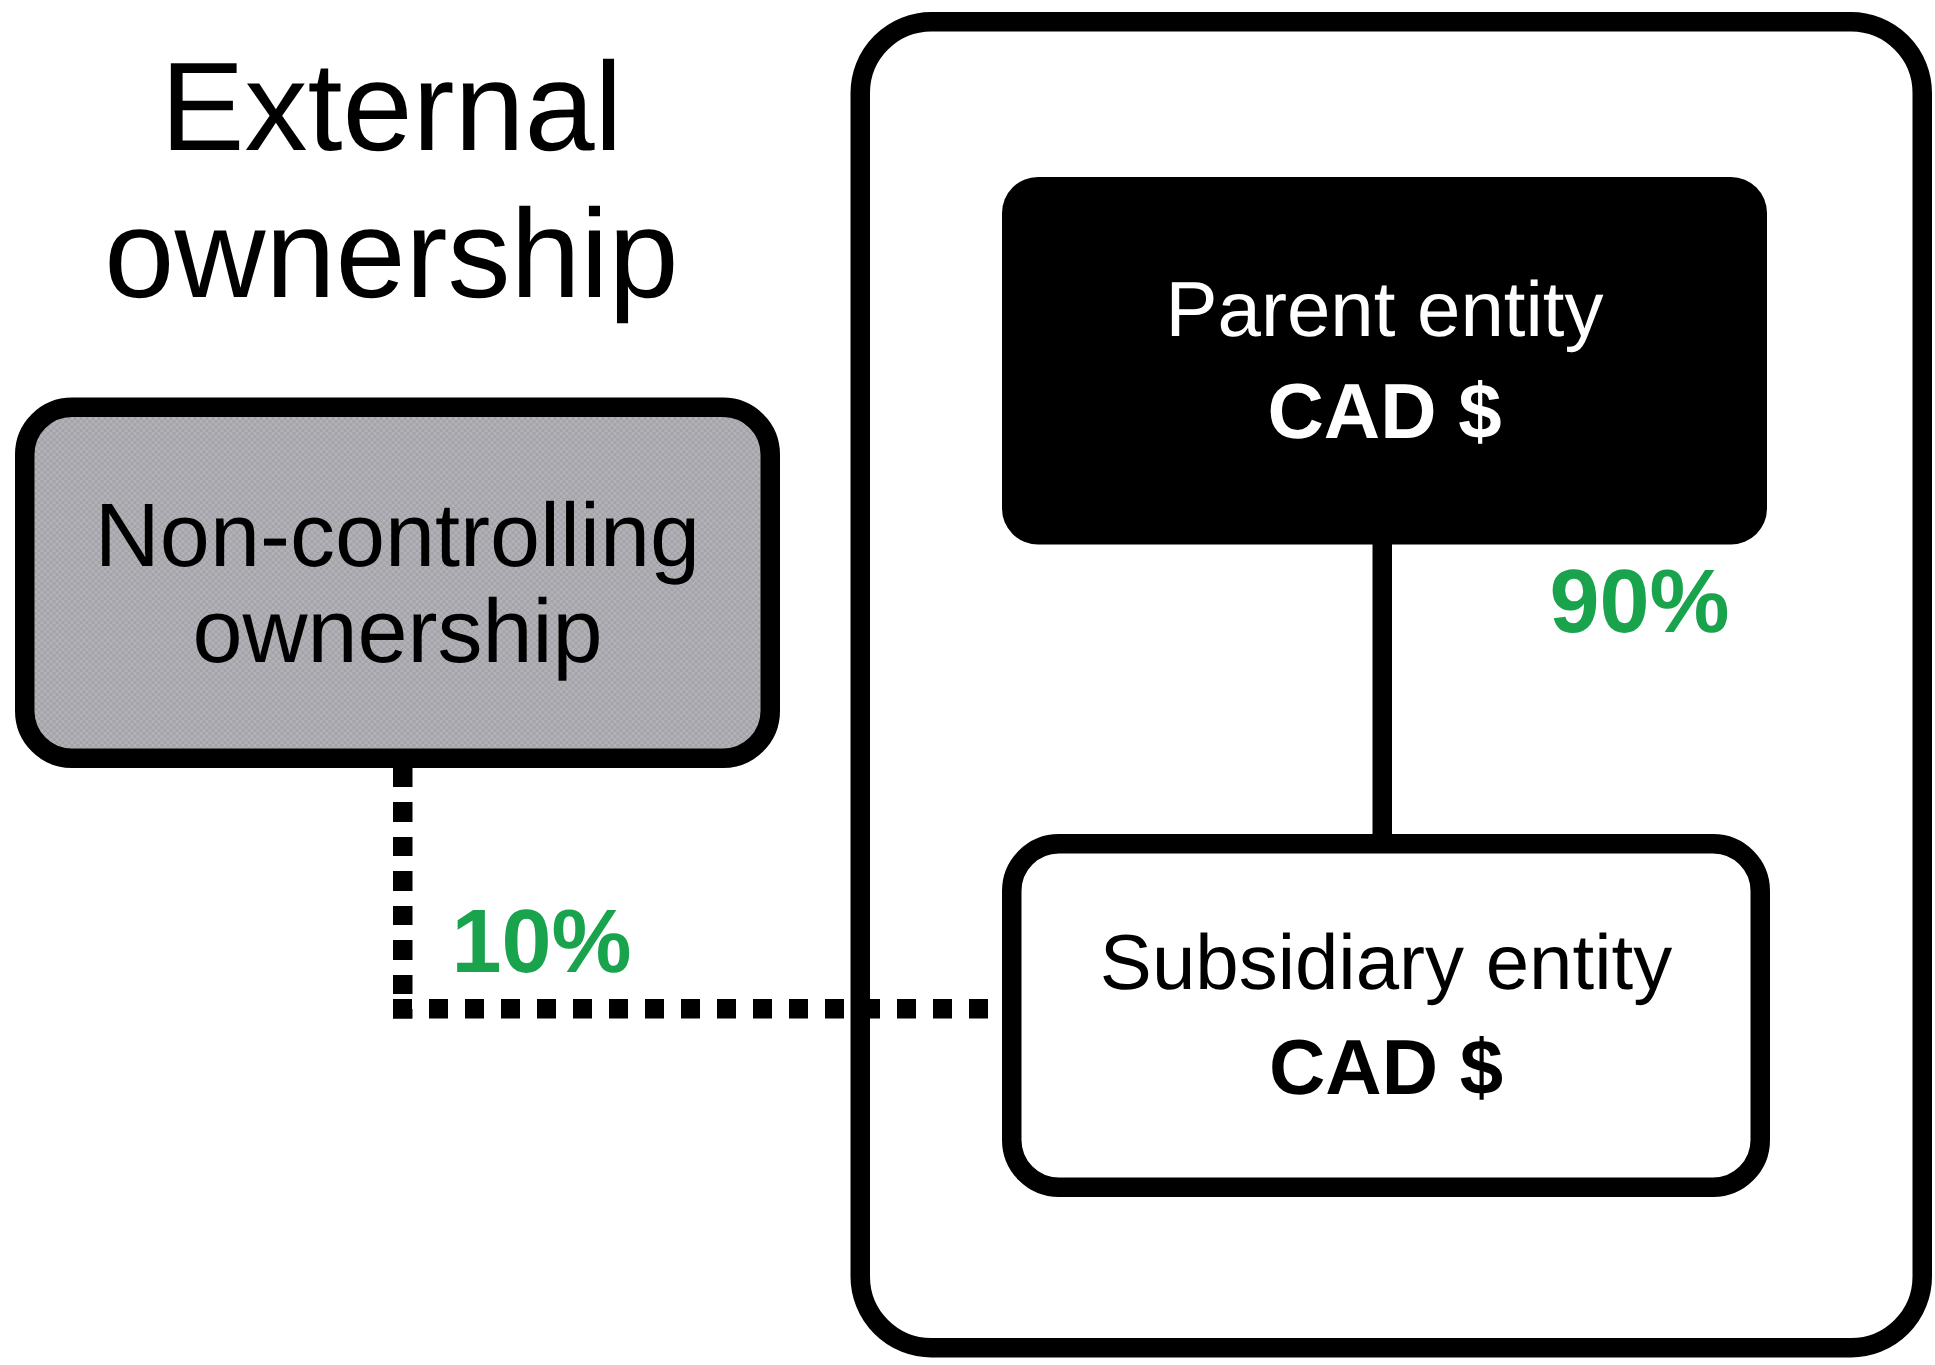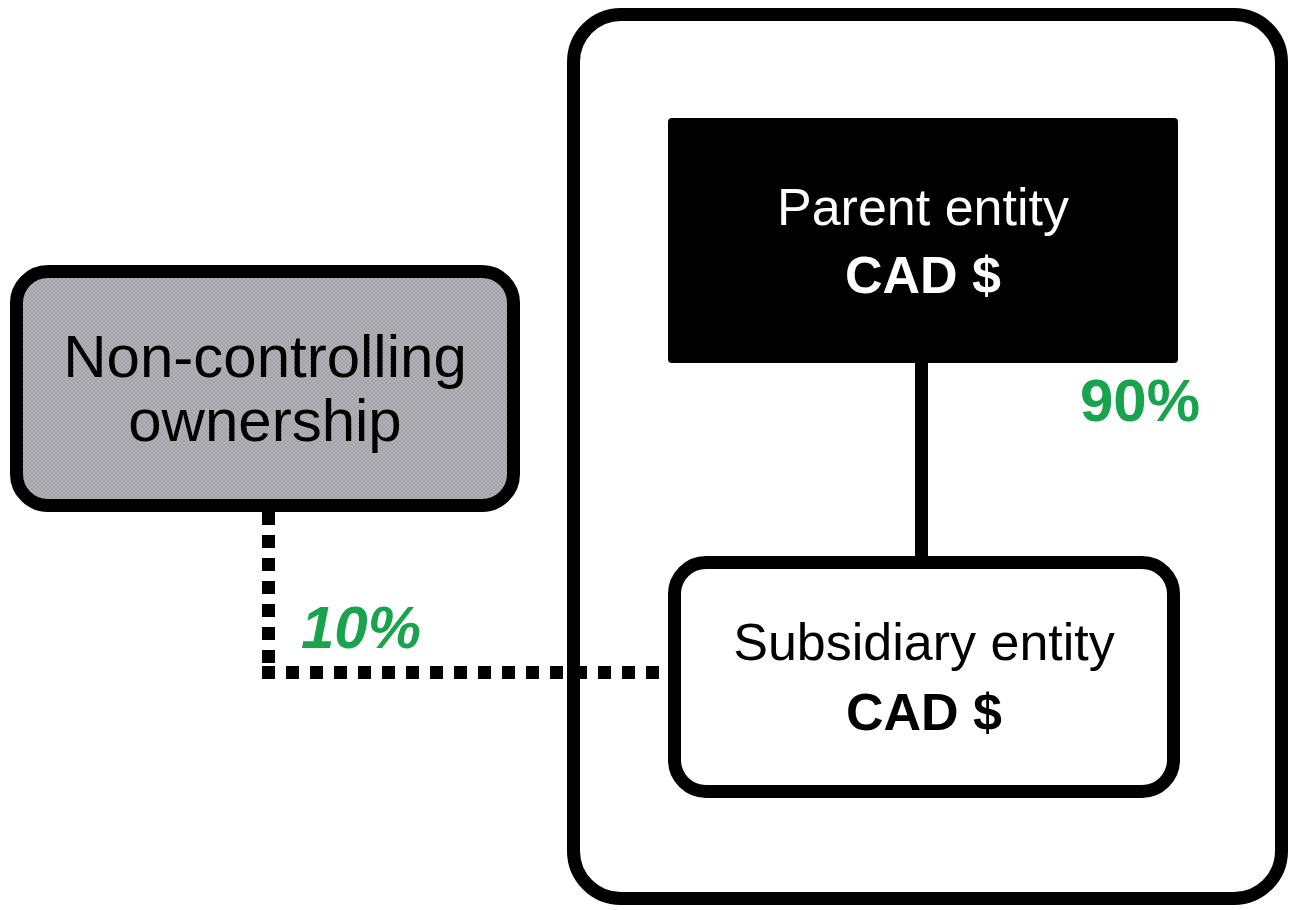"External" div.title { html: none -> <div> <span>External</span> <span>ownership</span> </div> }
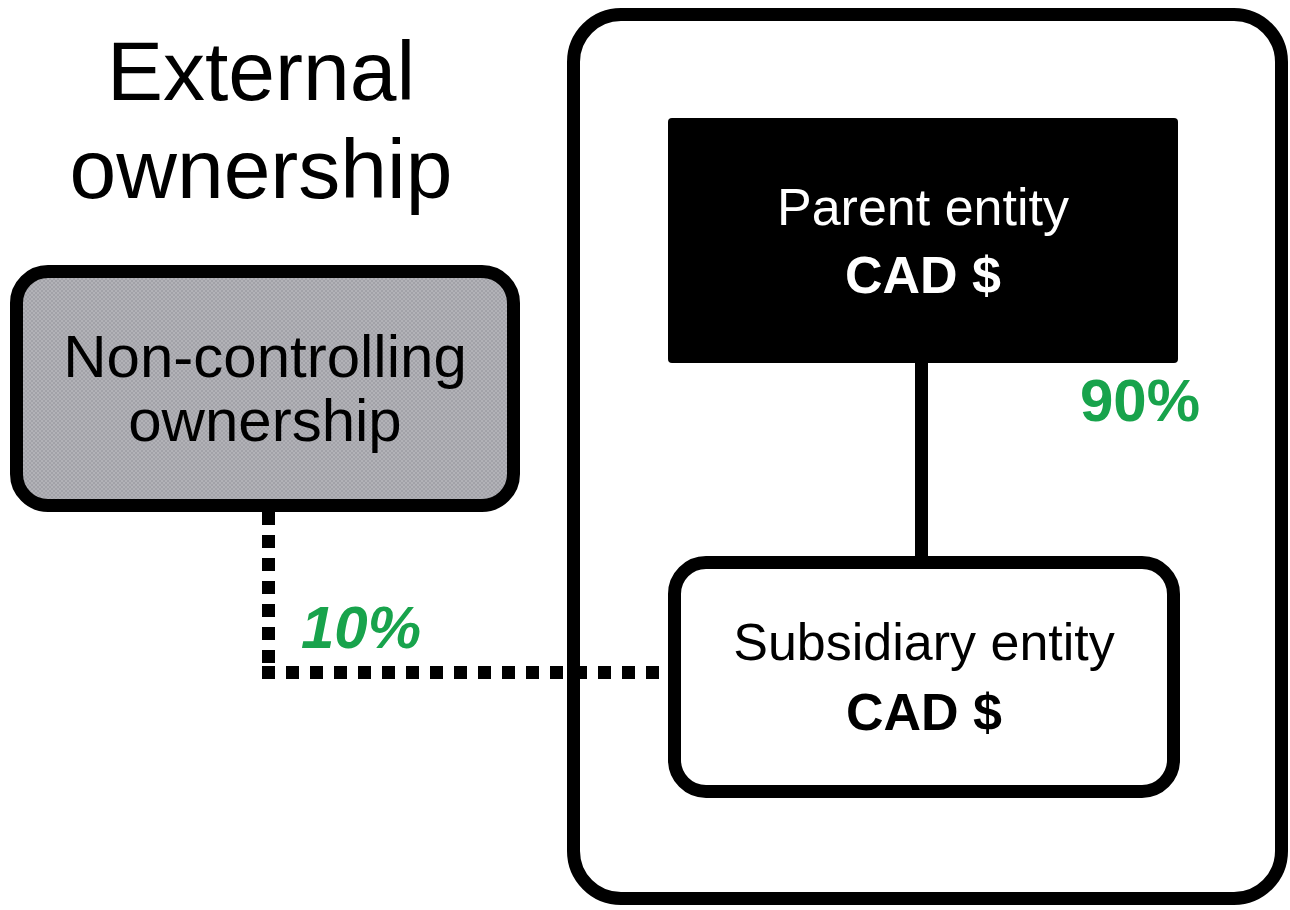"Parent entity" .parent-entity { border-radius: 4px -> 24px }
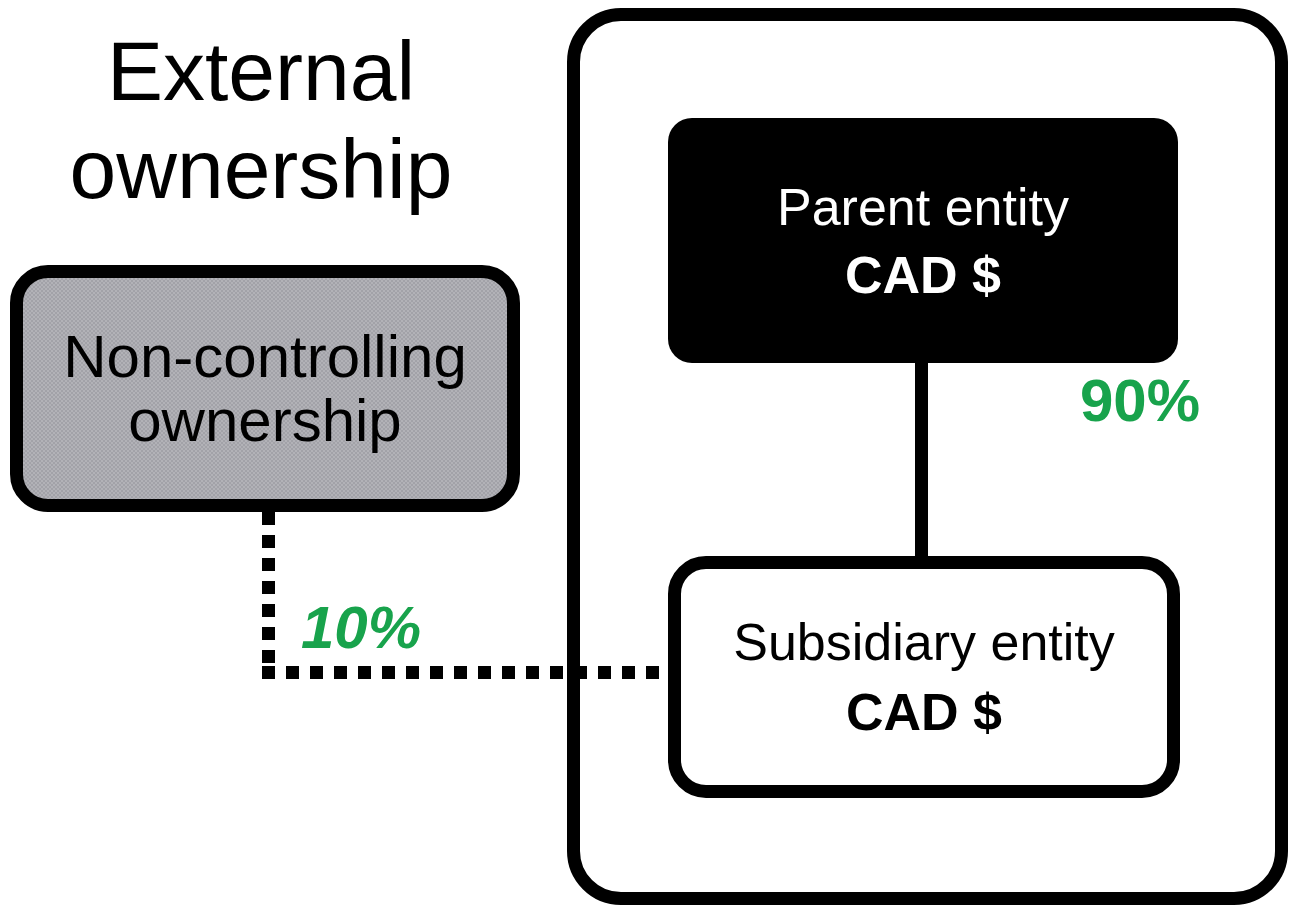"90%" .pct-parent { left: 1080px -> 1033px }
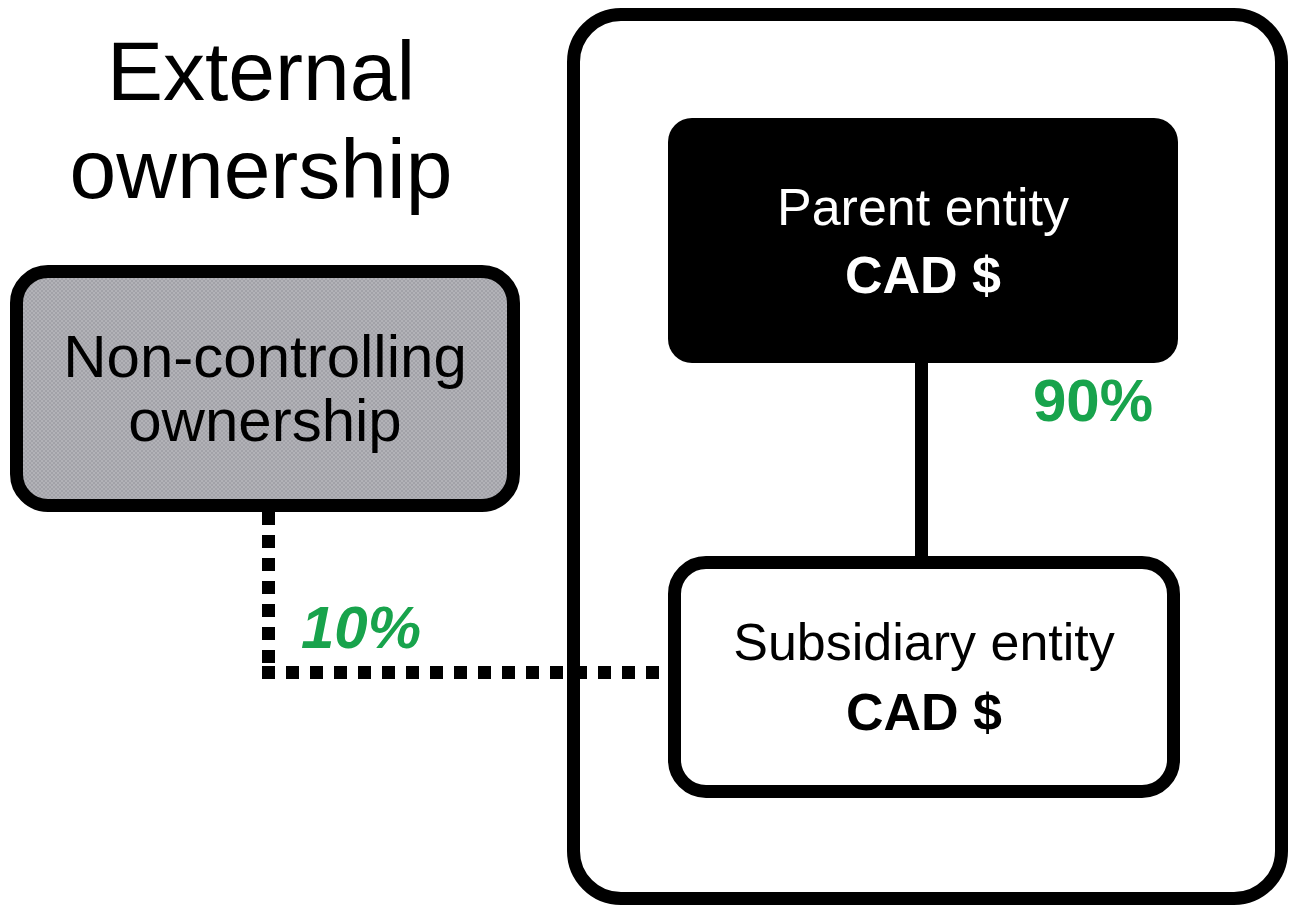"10%" div.pct { font-style: italic -> none }
